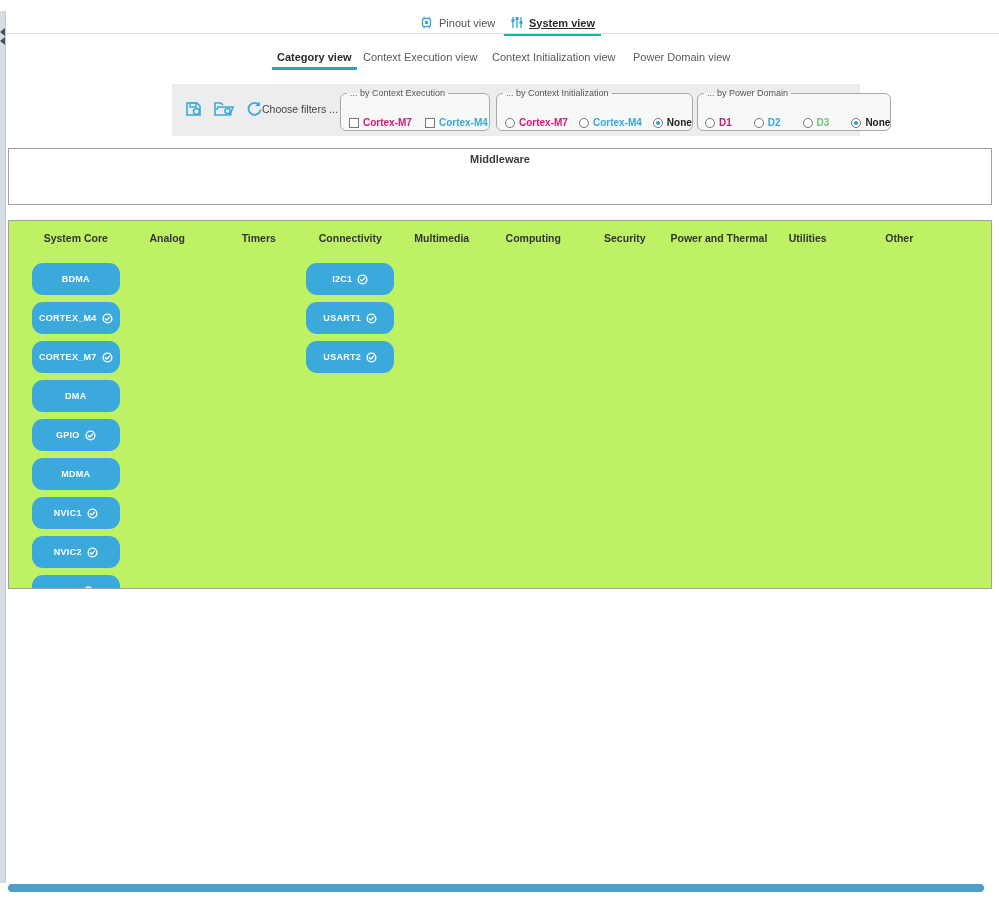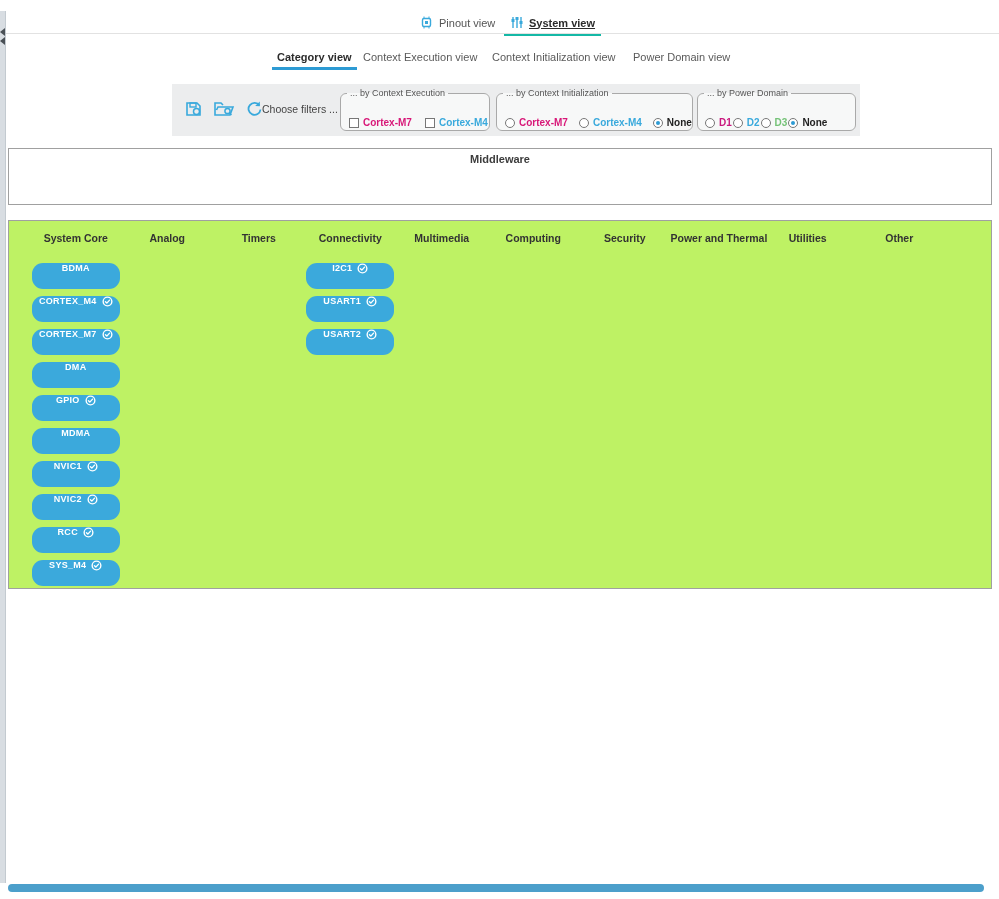"D1" div.opts { gap: 1px -> 22px }
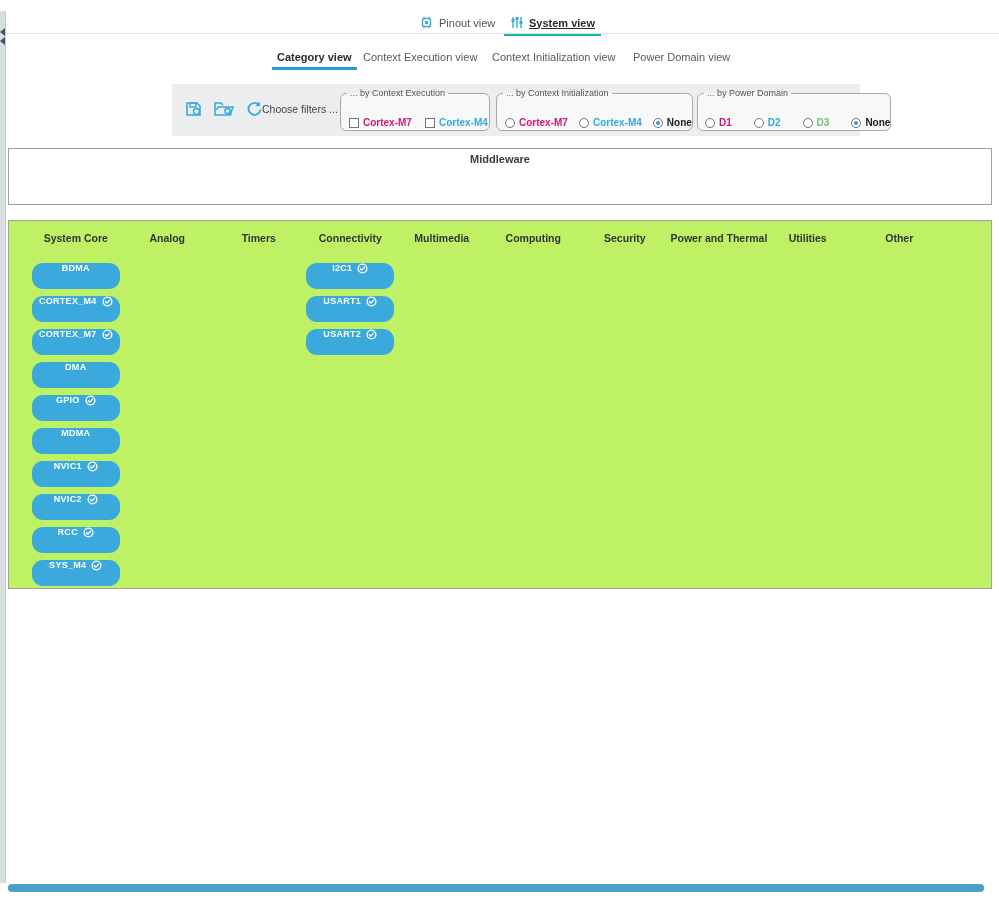"BDMA" .pill { align-items: none -> center; height: 26px -> 32px }
